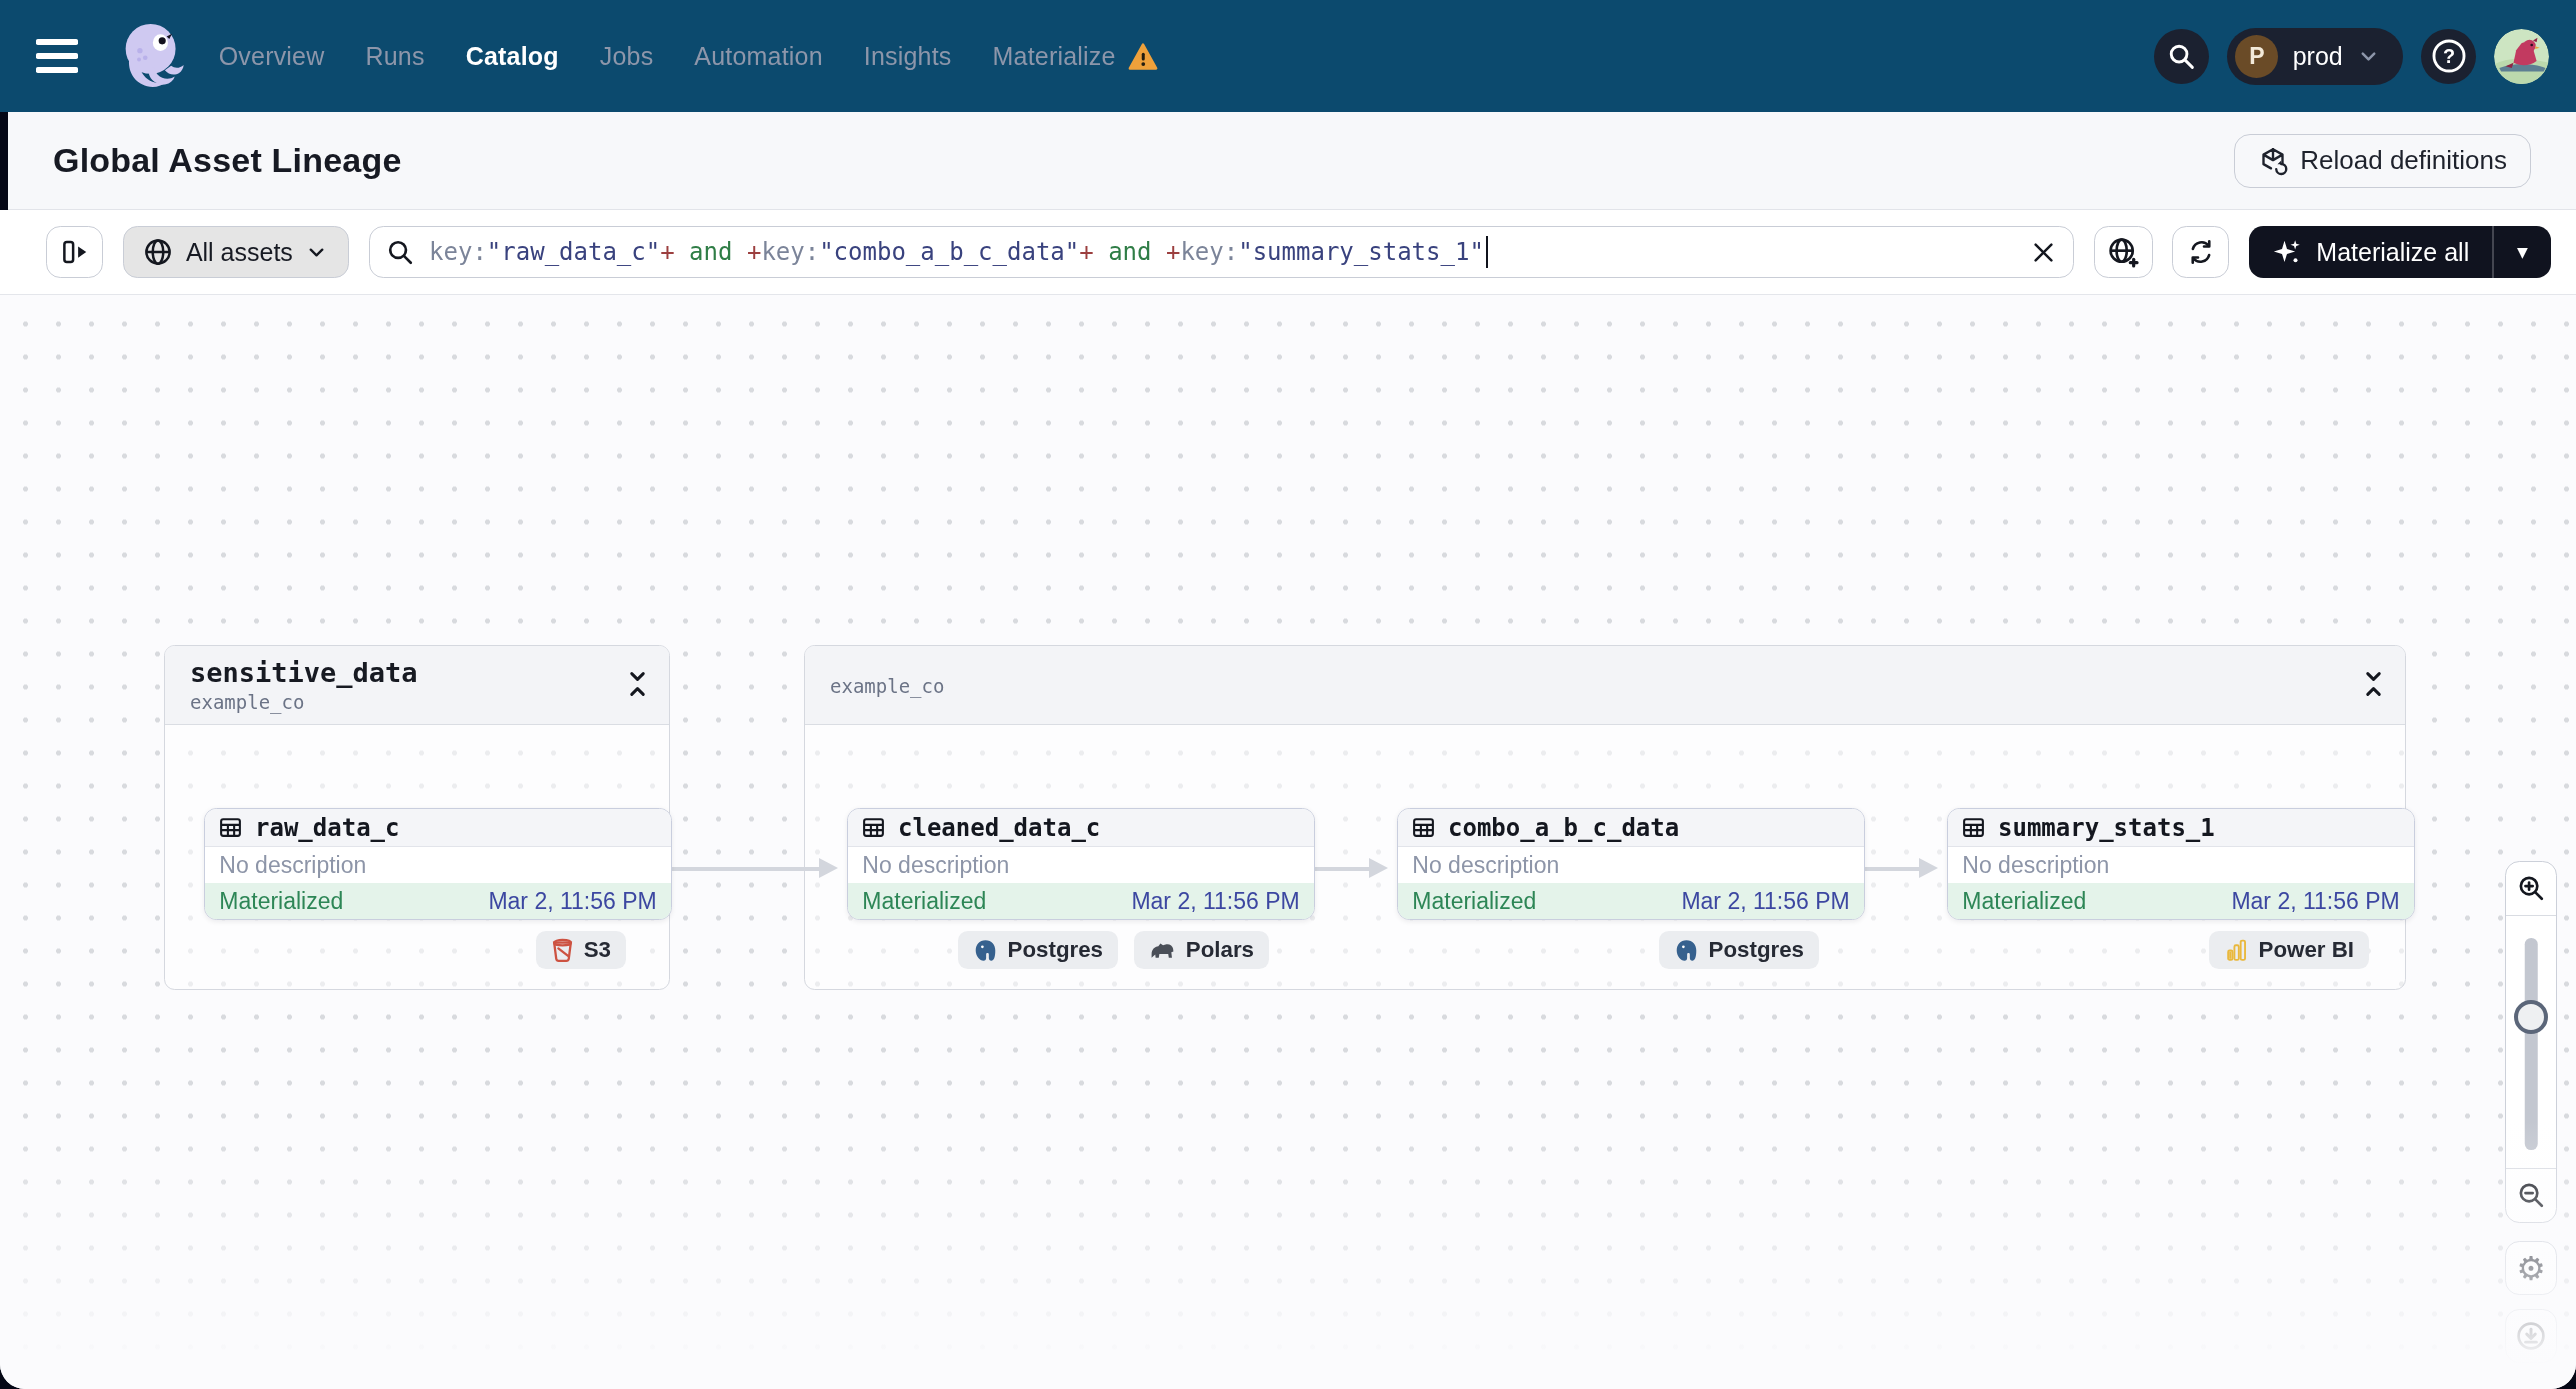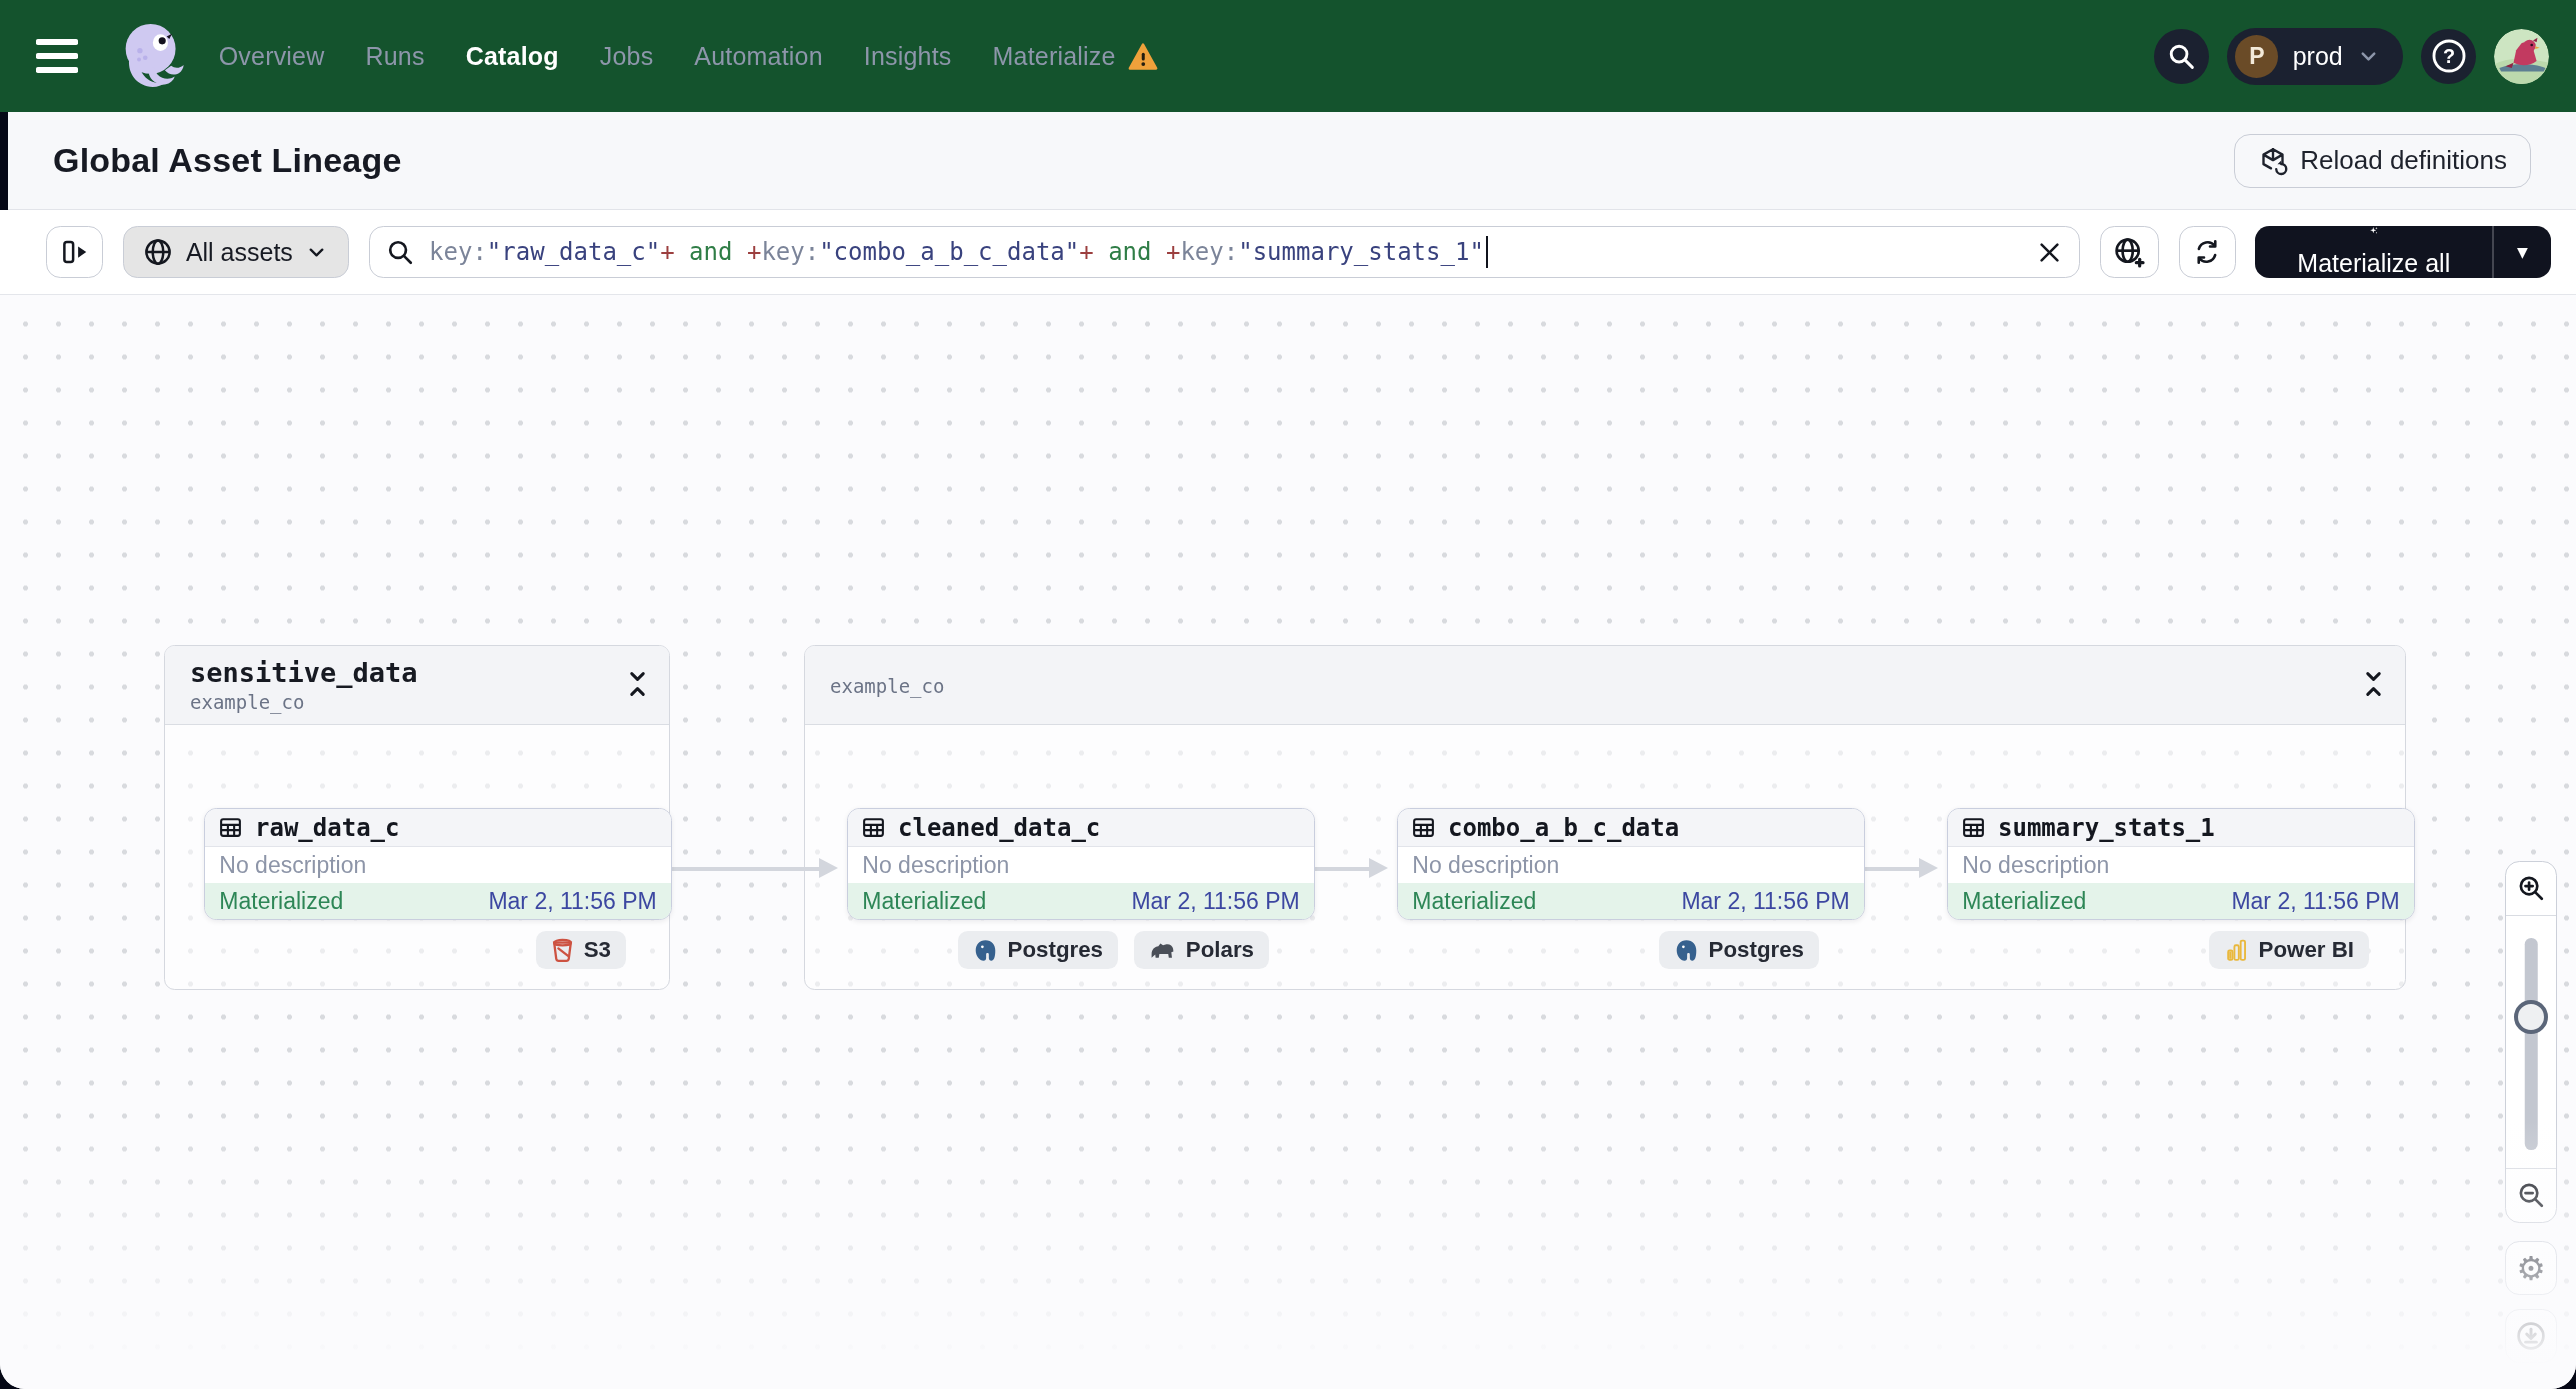"Overview" .topnav { background: #14532d -> #0c4a6e }
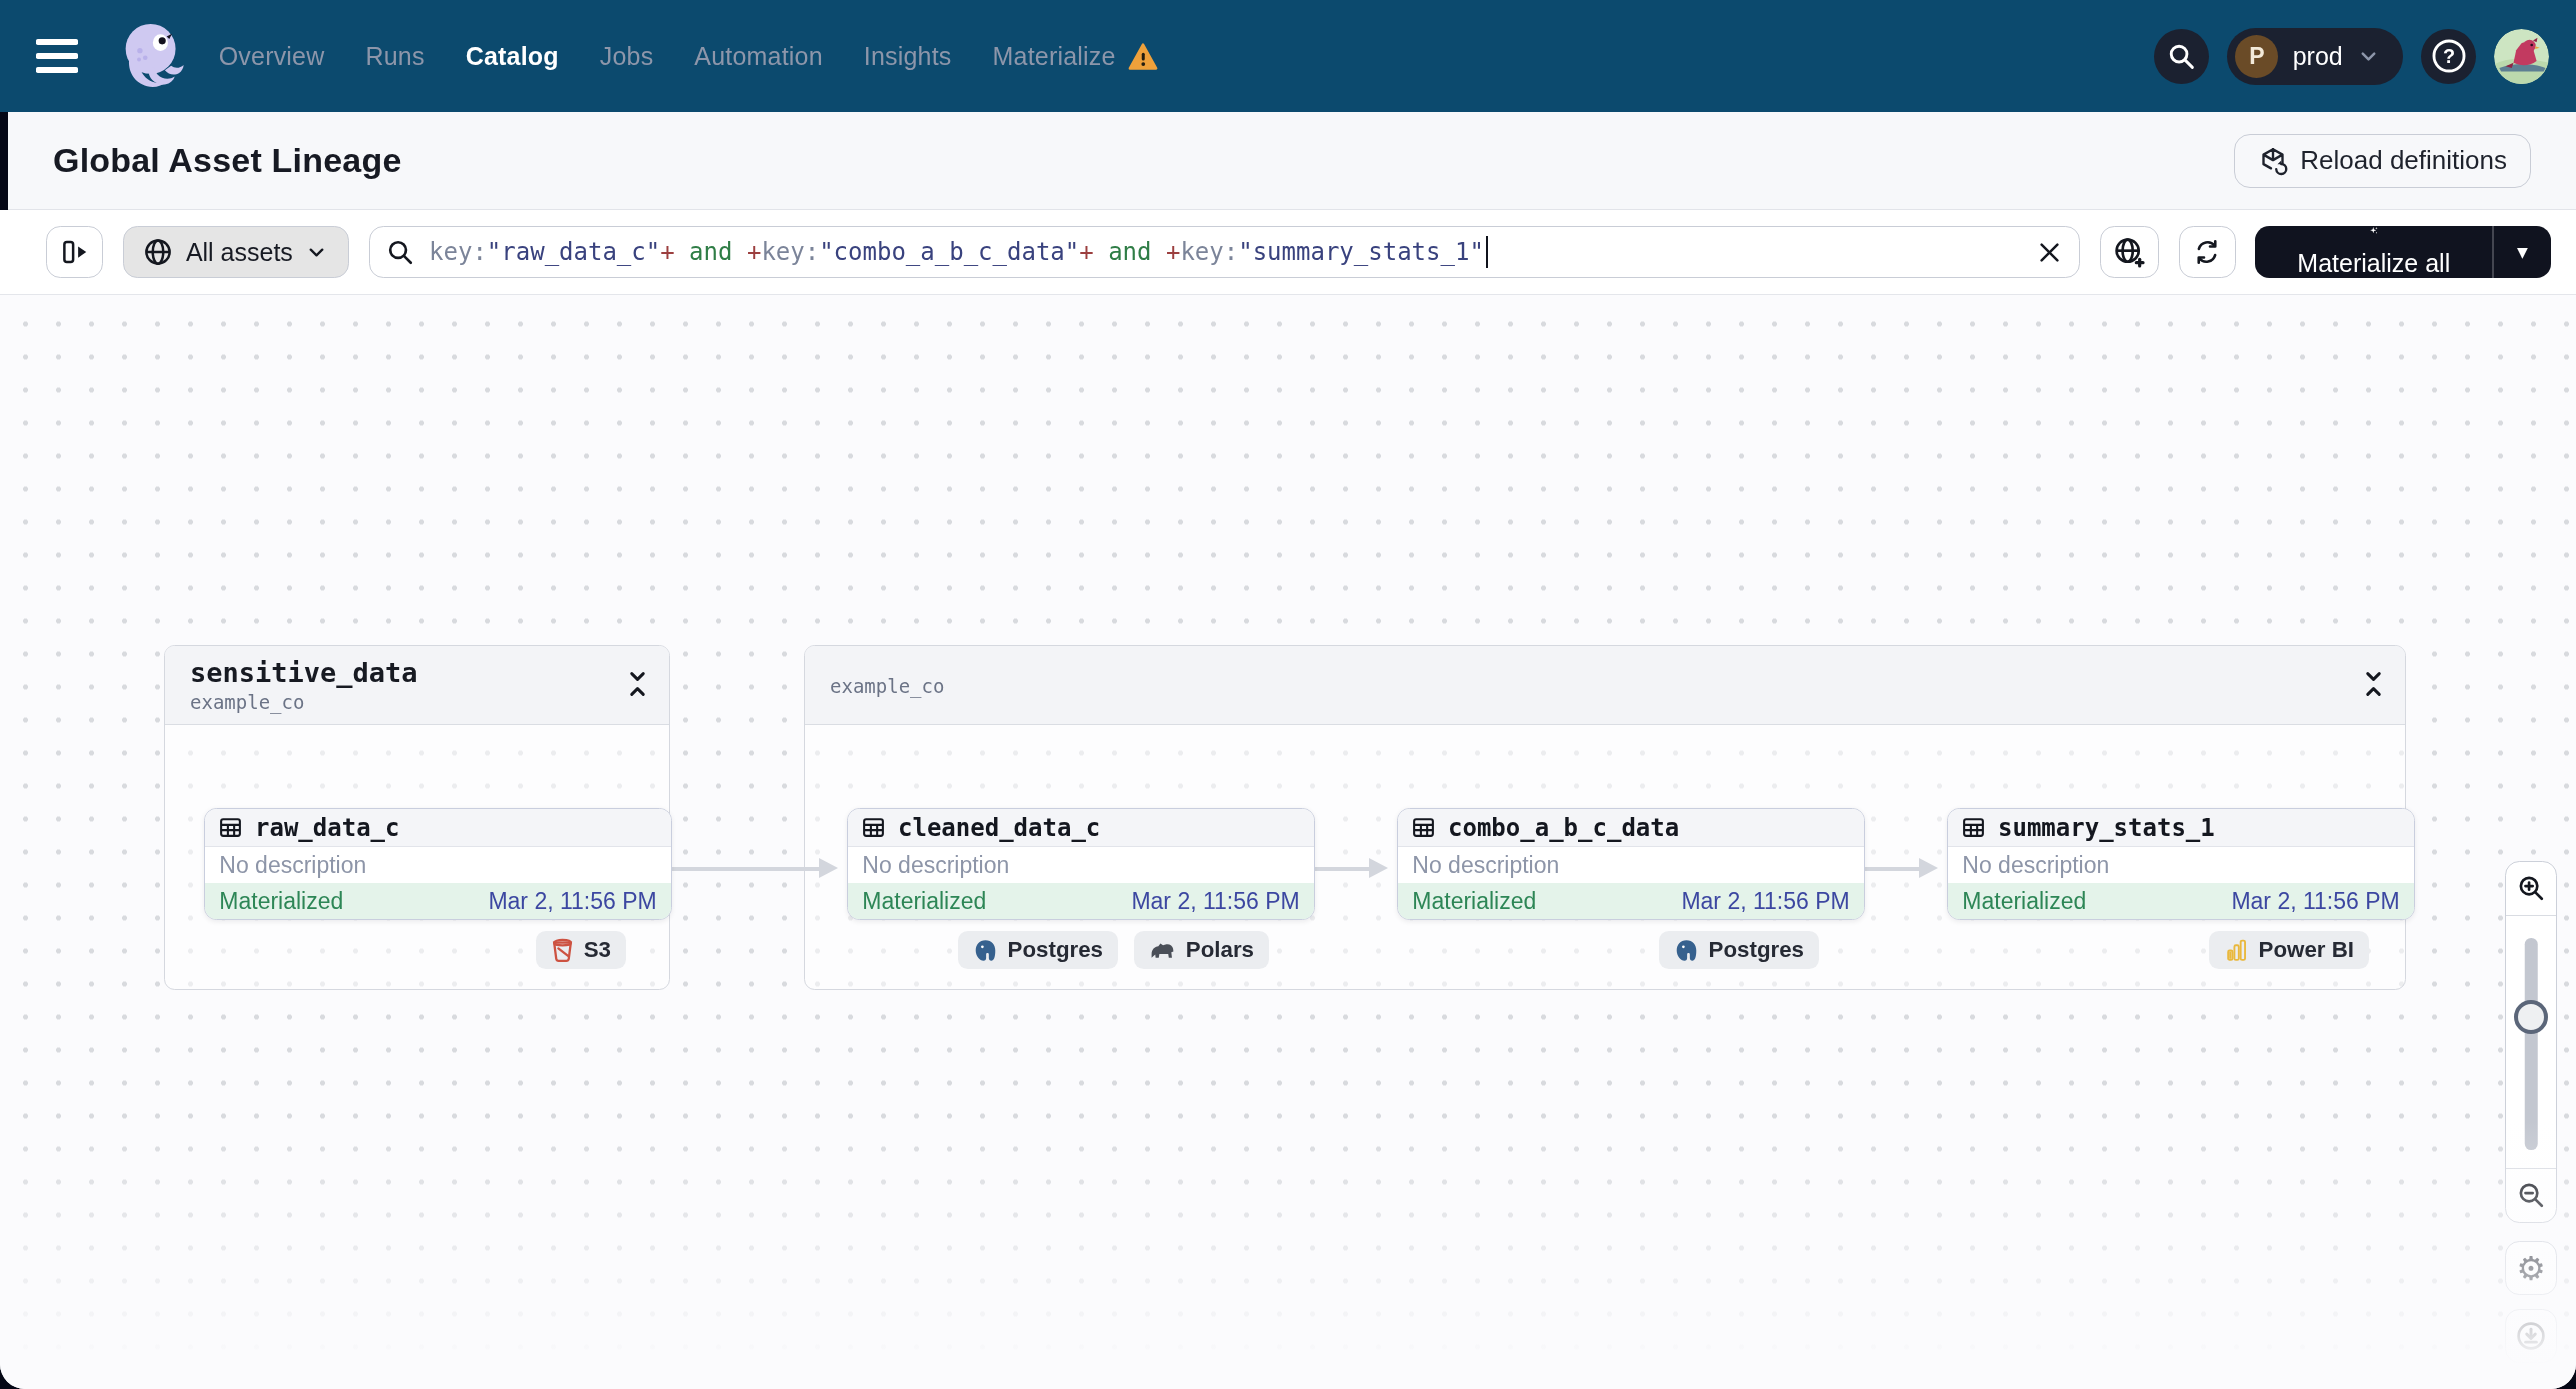"Materialize all" .mat-main { flex-direction: column -> none; padding: 0 42px -> 0 23px }
